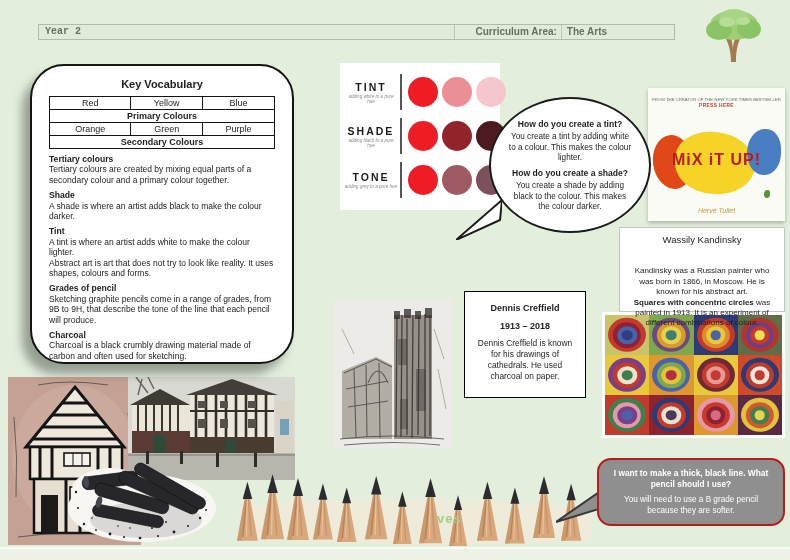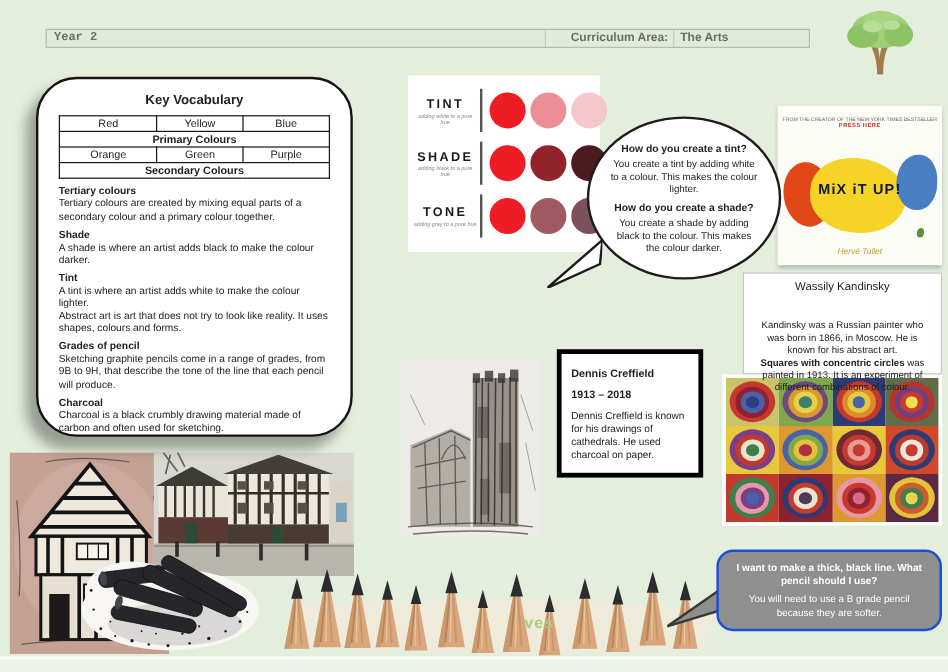"MiX iT UP!" .book-title { color: #0f172a -> #b91c1c; font-size: 12px -> 16px }
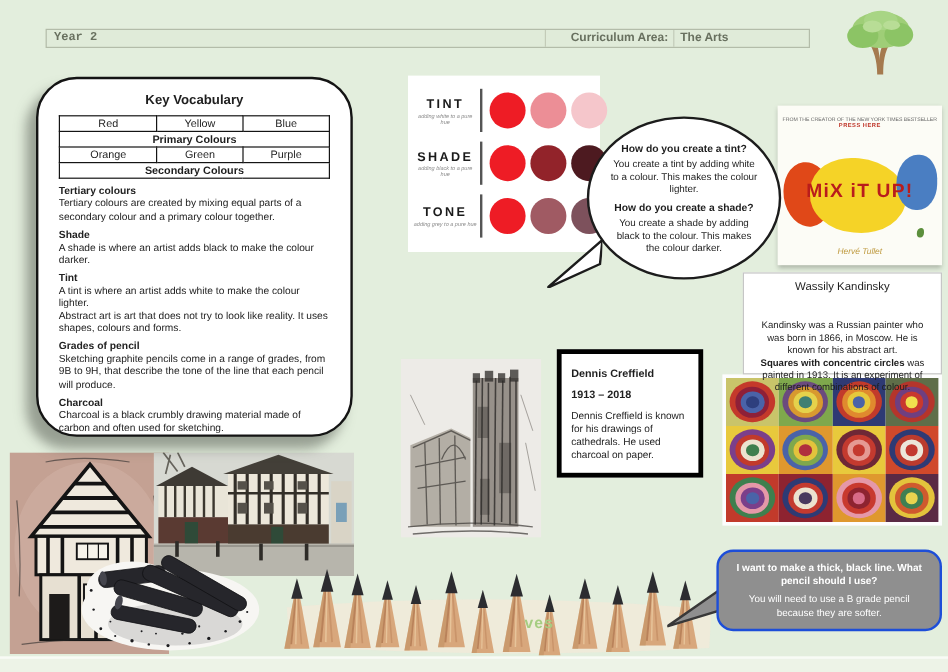"Dennis Creffield" .cref-box { border: 4px solid #000000 -> 1px solid #000000; text-align: left -> center }
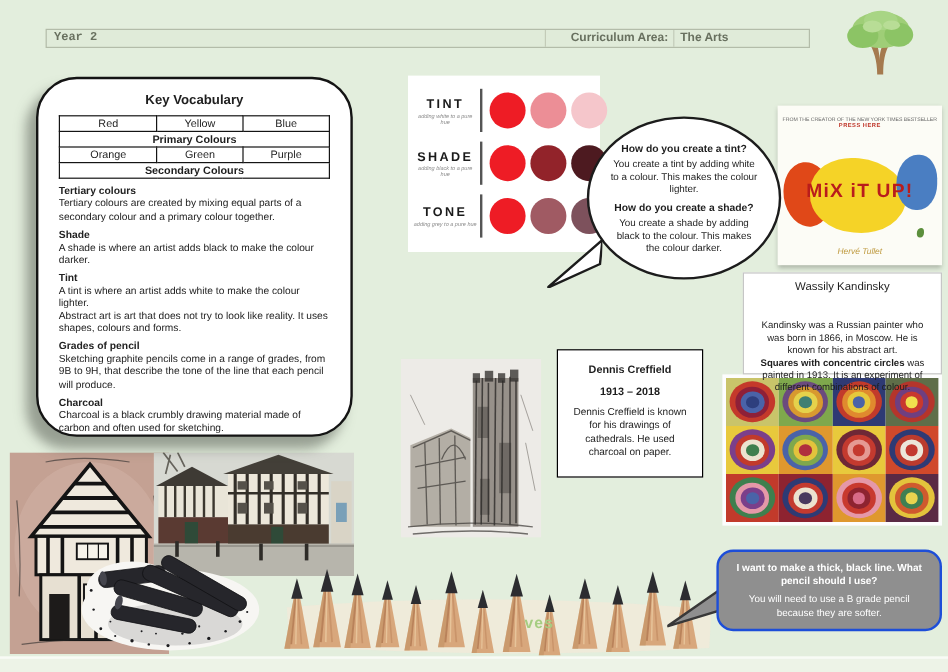"I want to make a" .p-bubble { border: 2px solid #1d4ed8 -> 2px solid #b91c1c }
